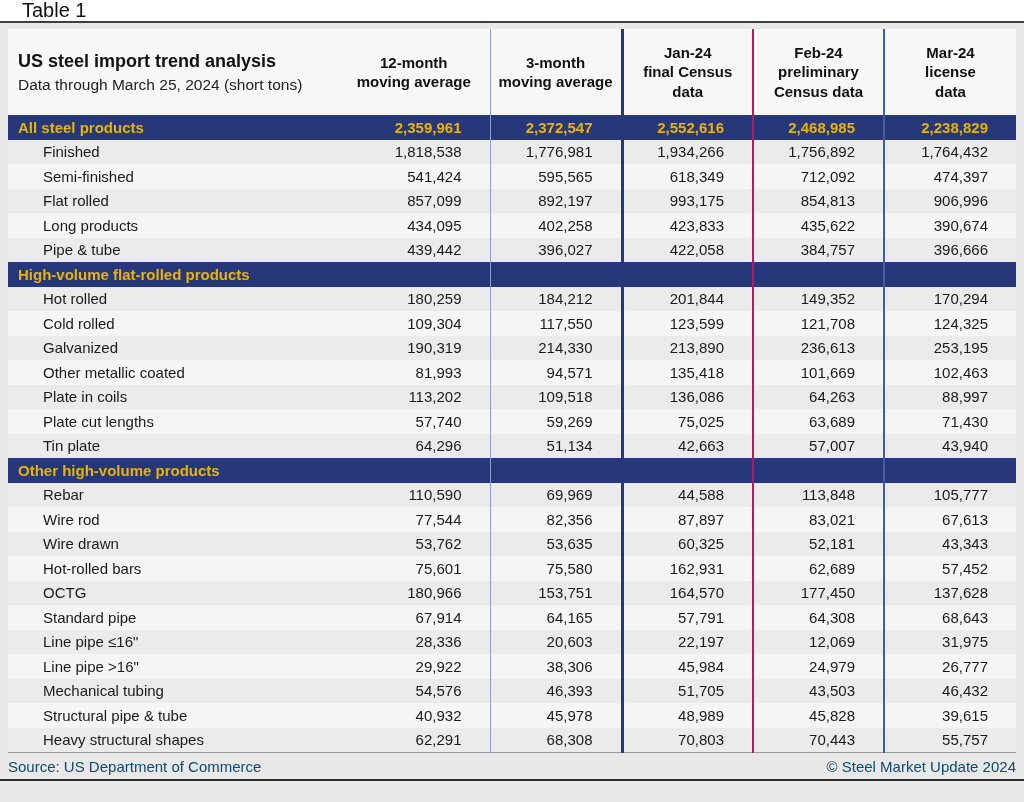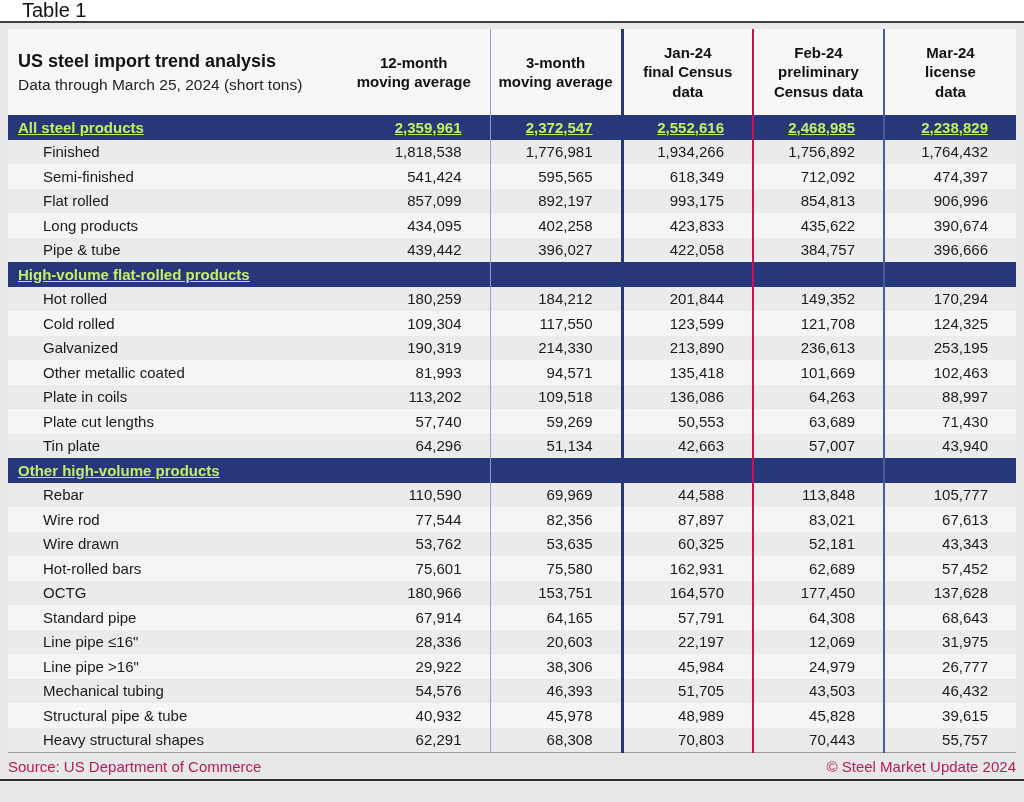"All steel products" tr.section-row { color: #bef264 -> #eab308; text-decoration: underline -> none }
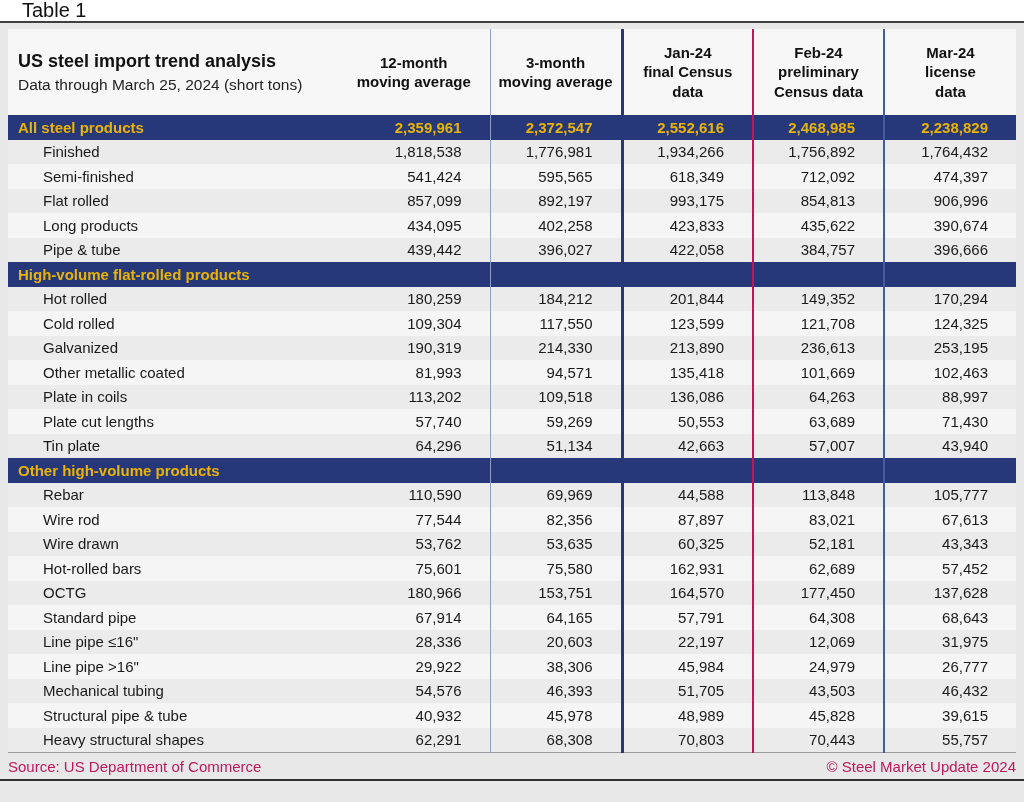"50,553" td.num { text: 50,553 -> 75,025 }
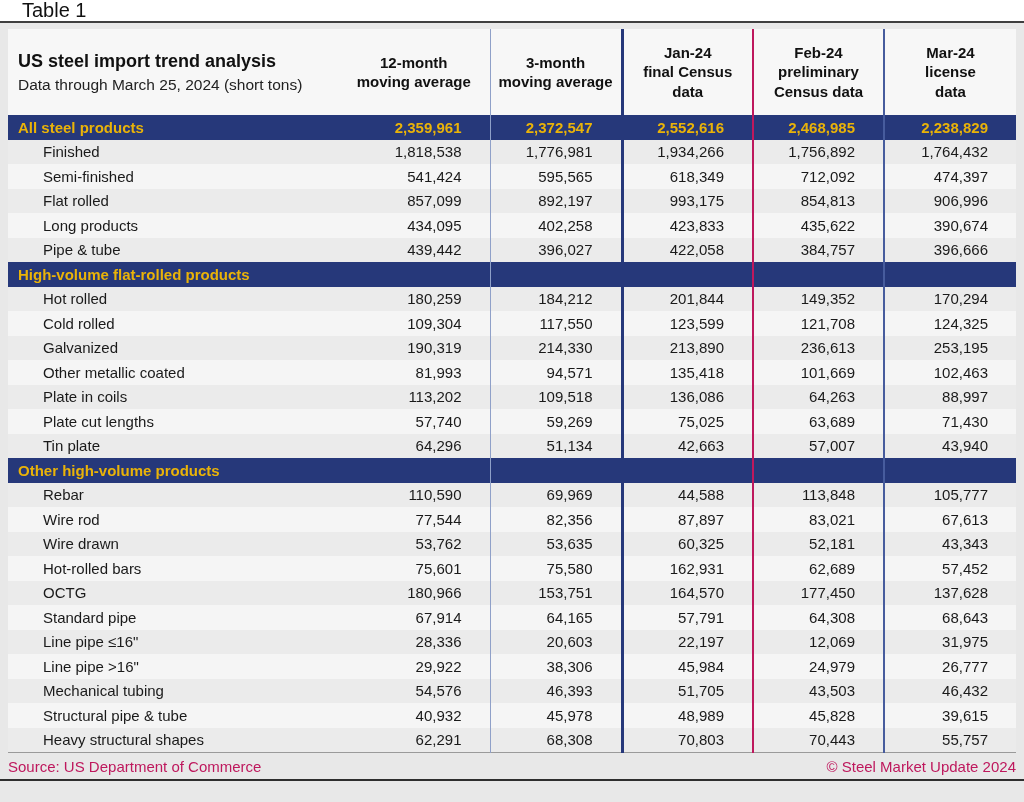"Source: US Department of Commerce" .footer { color: #be185d -> #0c4a6e }
